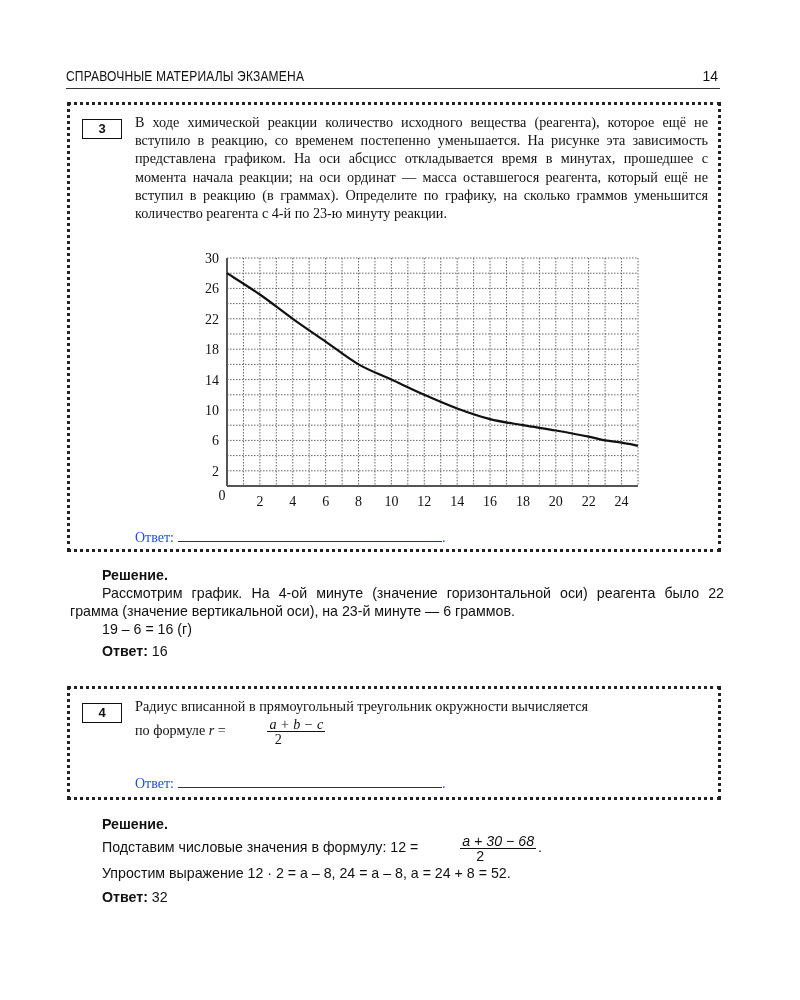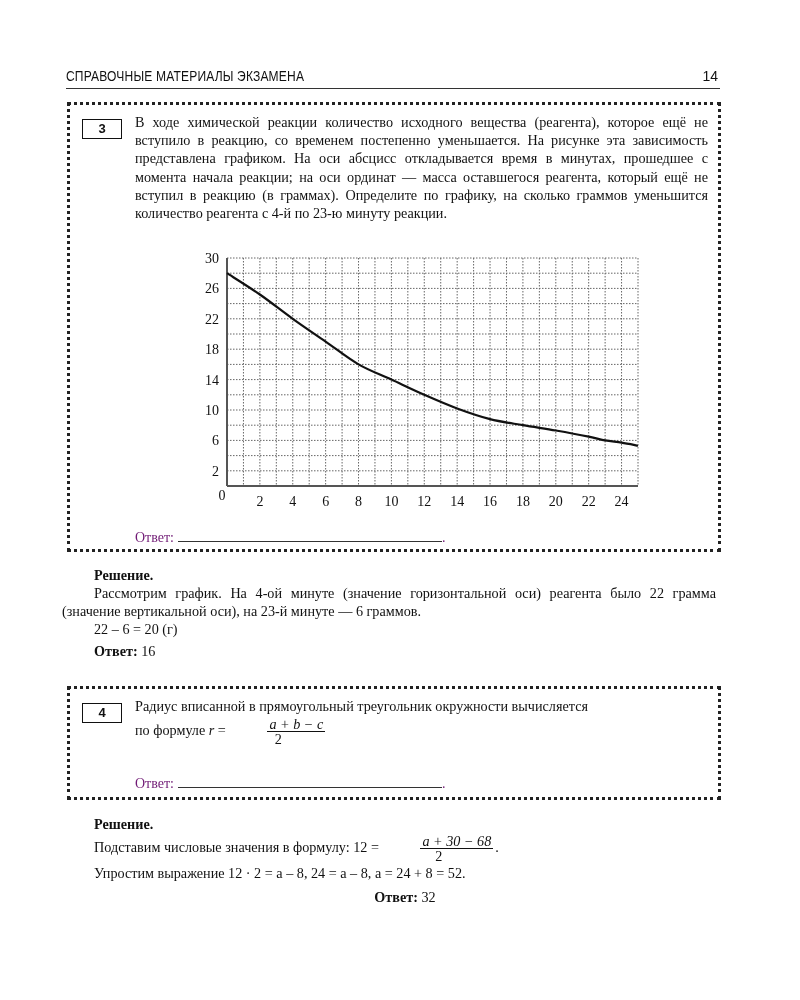"Ответ: ." .answer-line { color: #701a75 -> #1d4ed8 }
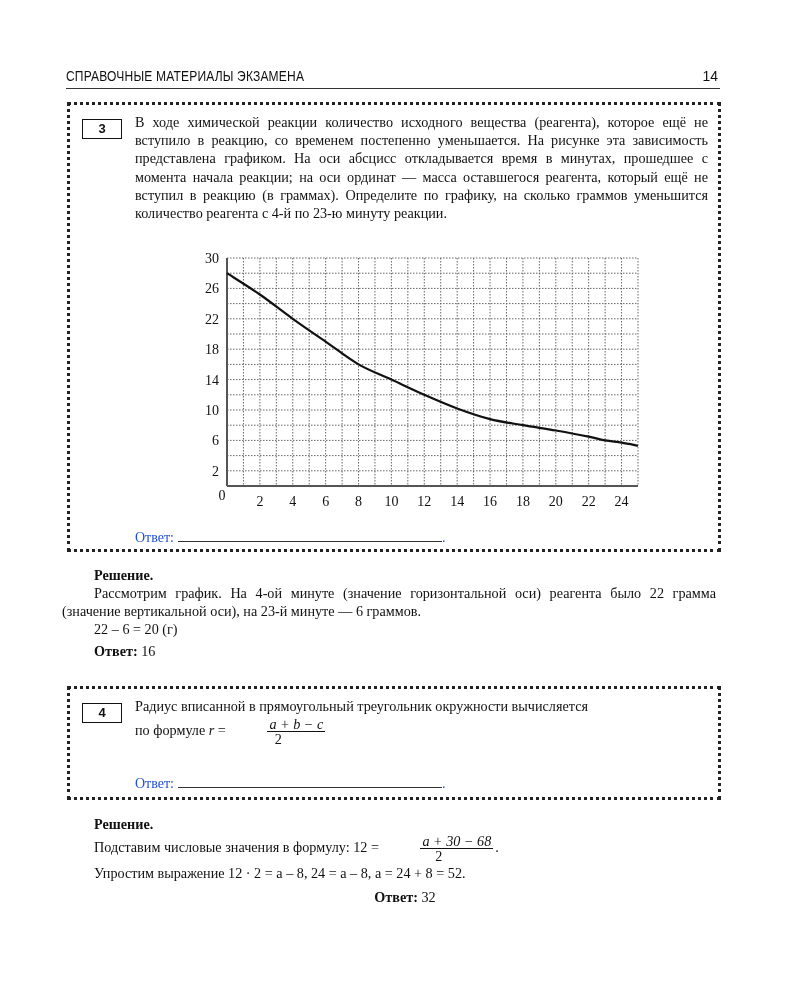"Решение." .solution { font-family: Liberation Serif, serif -> Liberation Sans, sans-serif; left: 62px -> 70px }
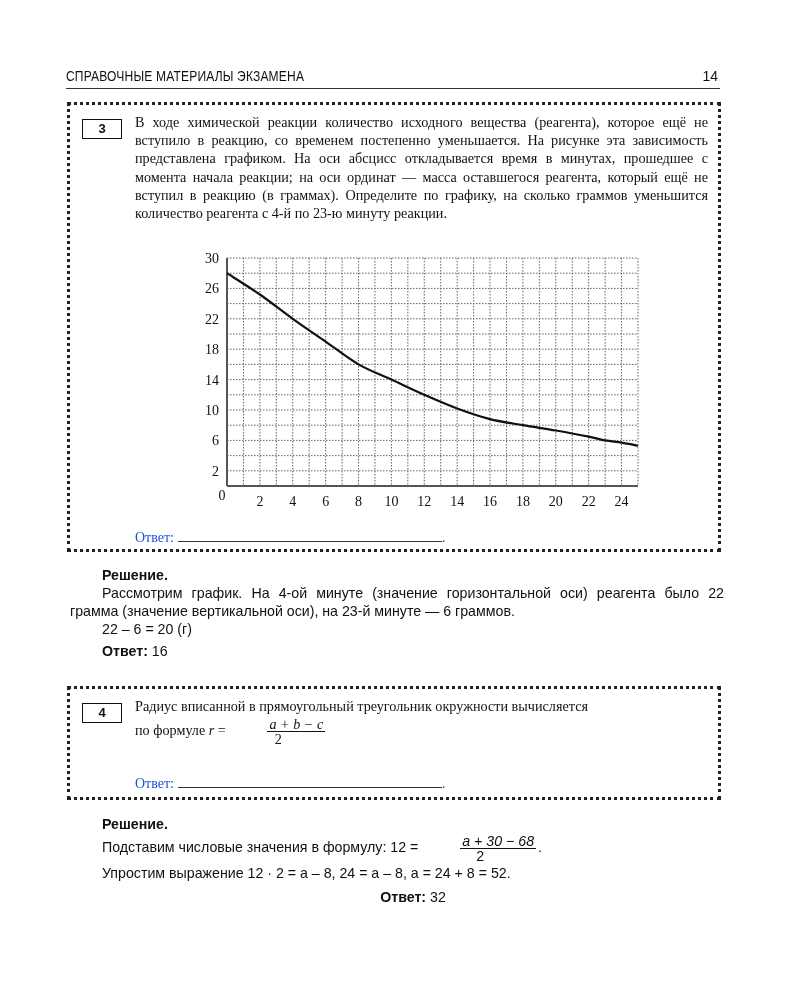"22 – 6 = 20" div.sol-line { text: 22 – 6 = 20 -> 19 – 6 = 16 }
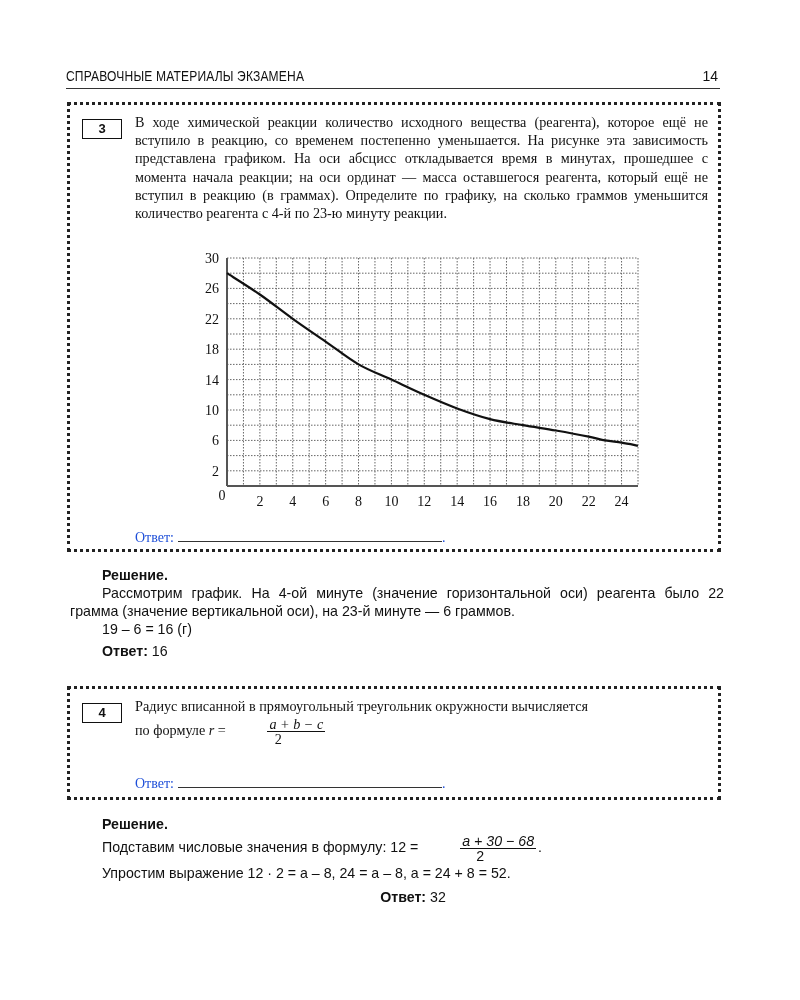"Ответ: 32" div.sol-answer { text-align: center -> none }
